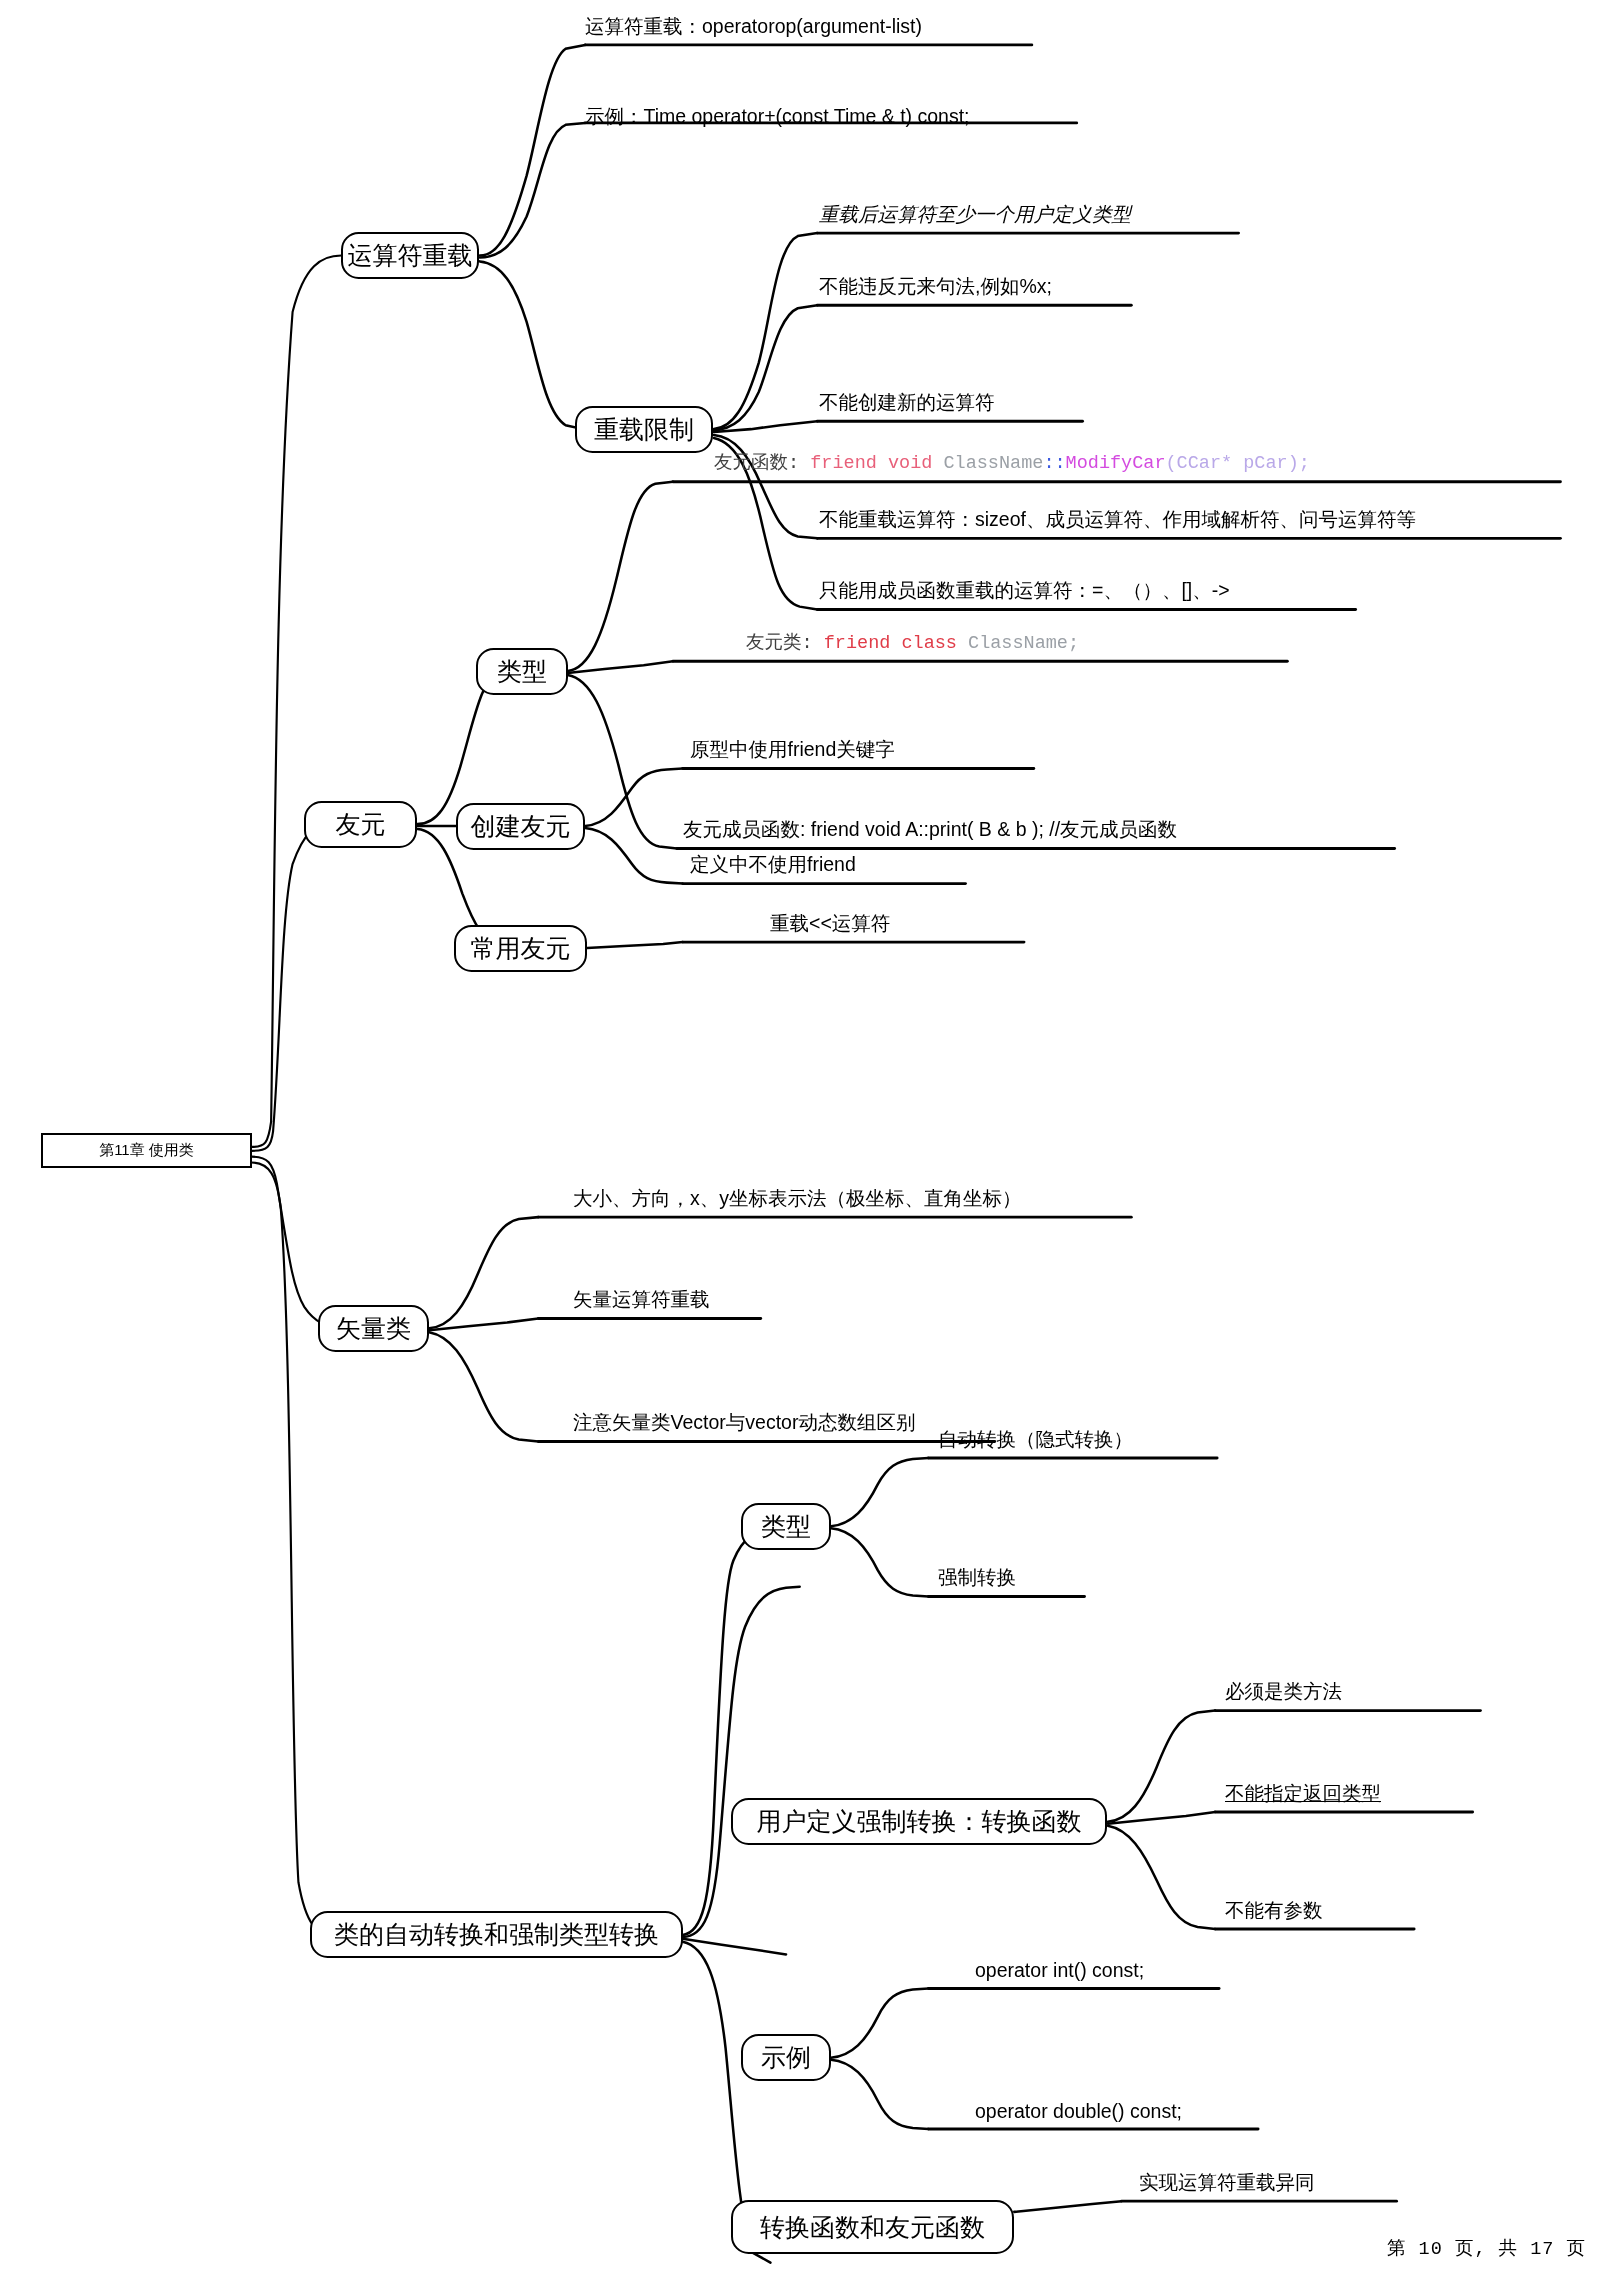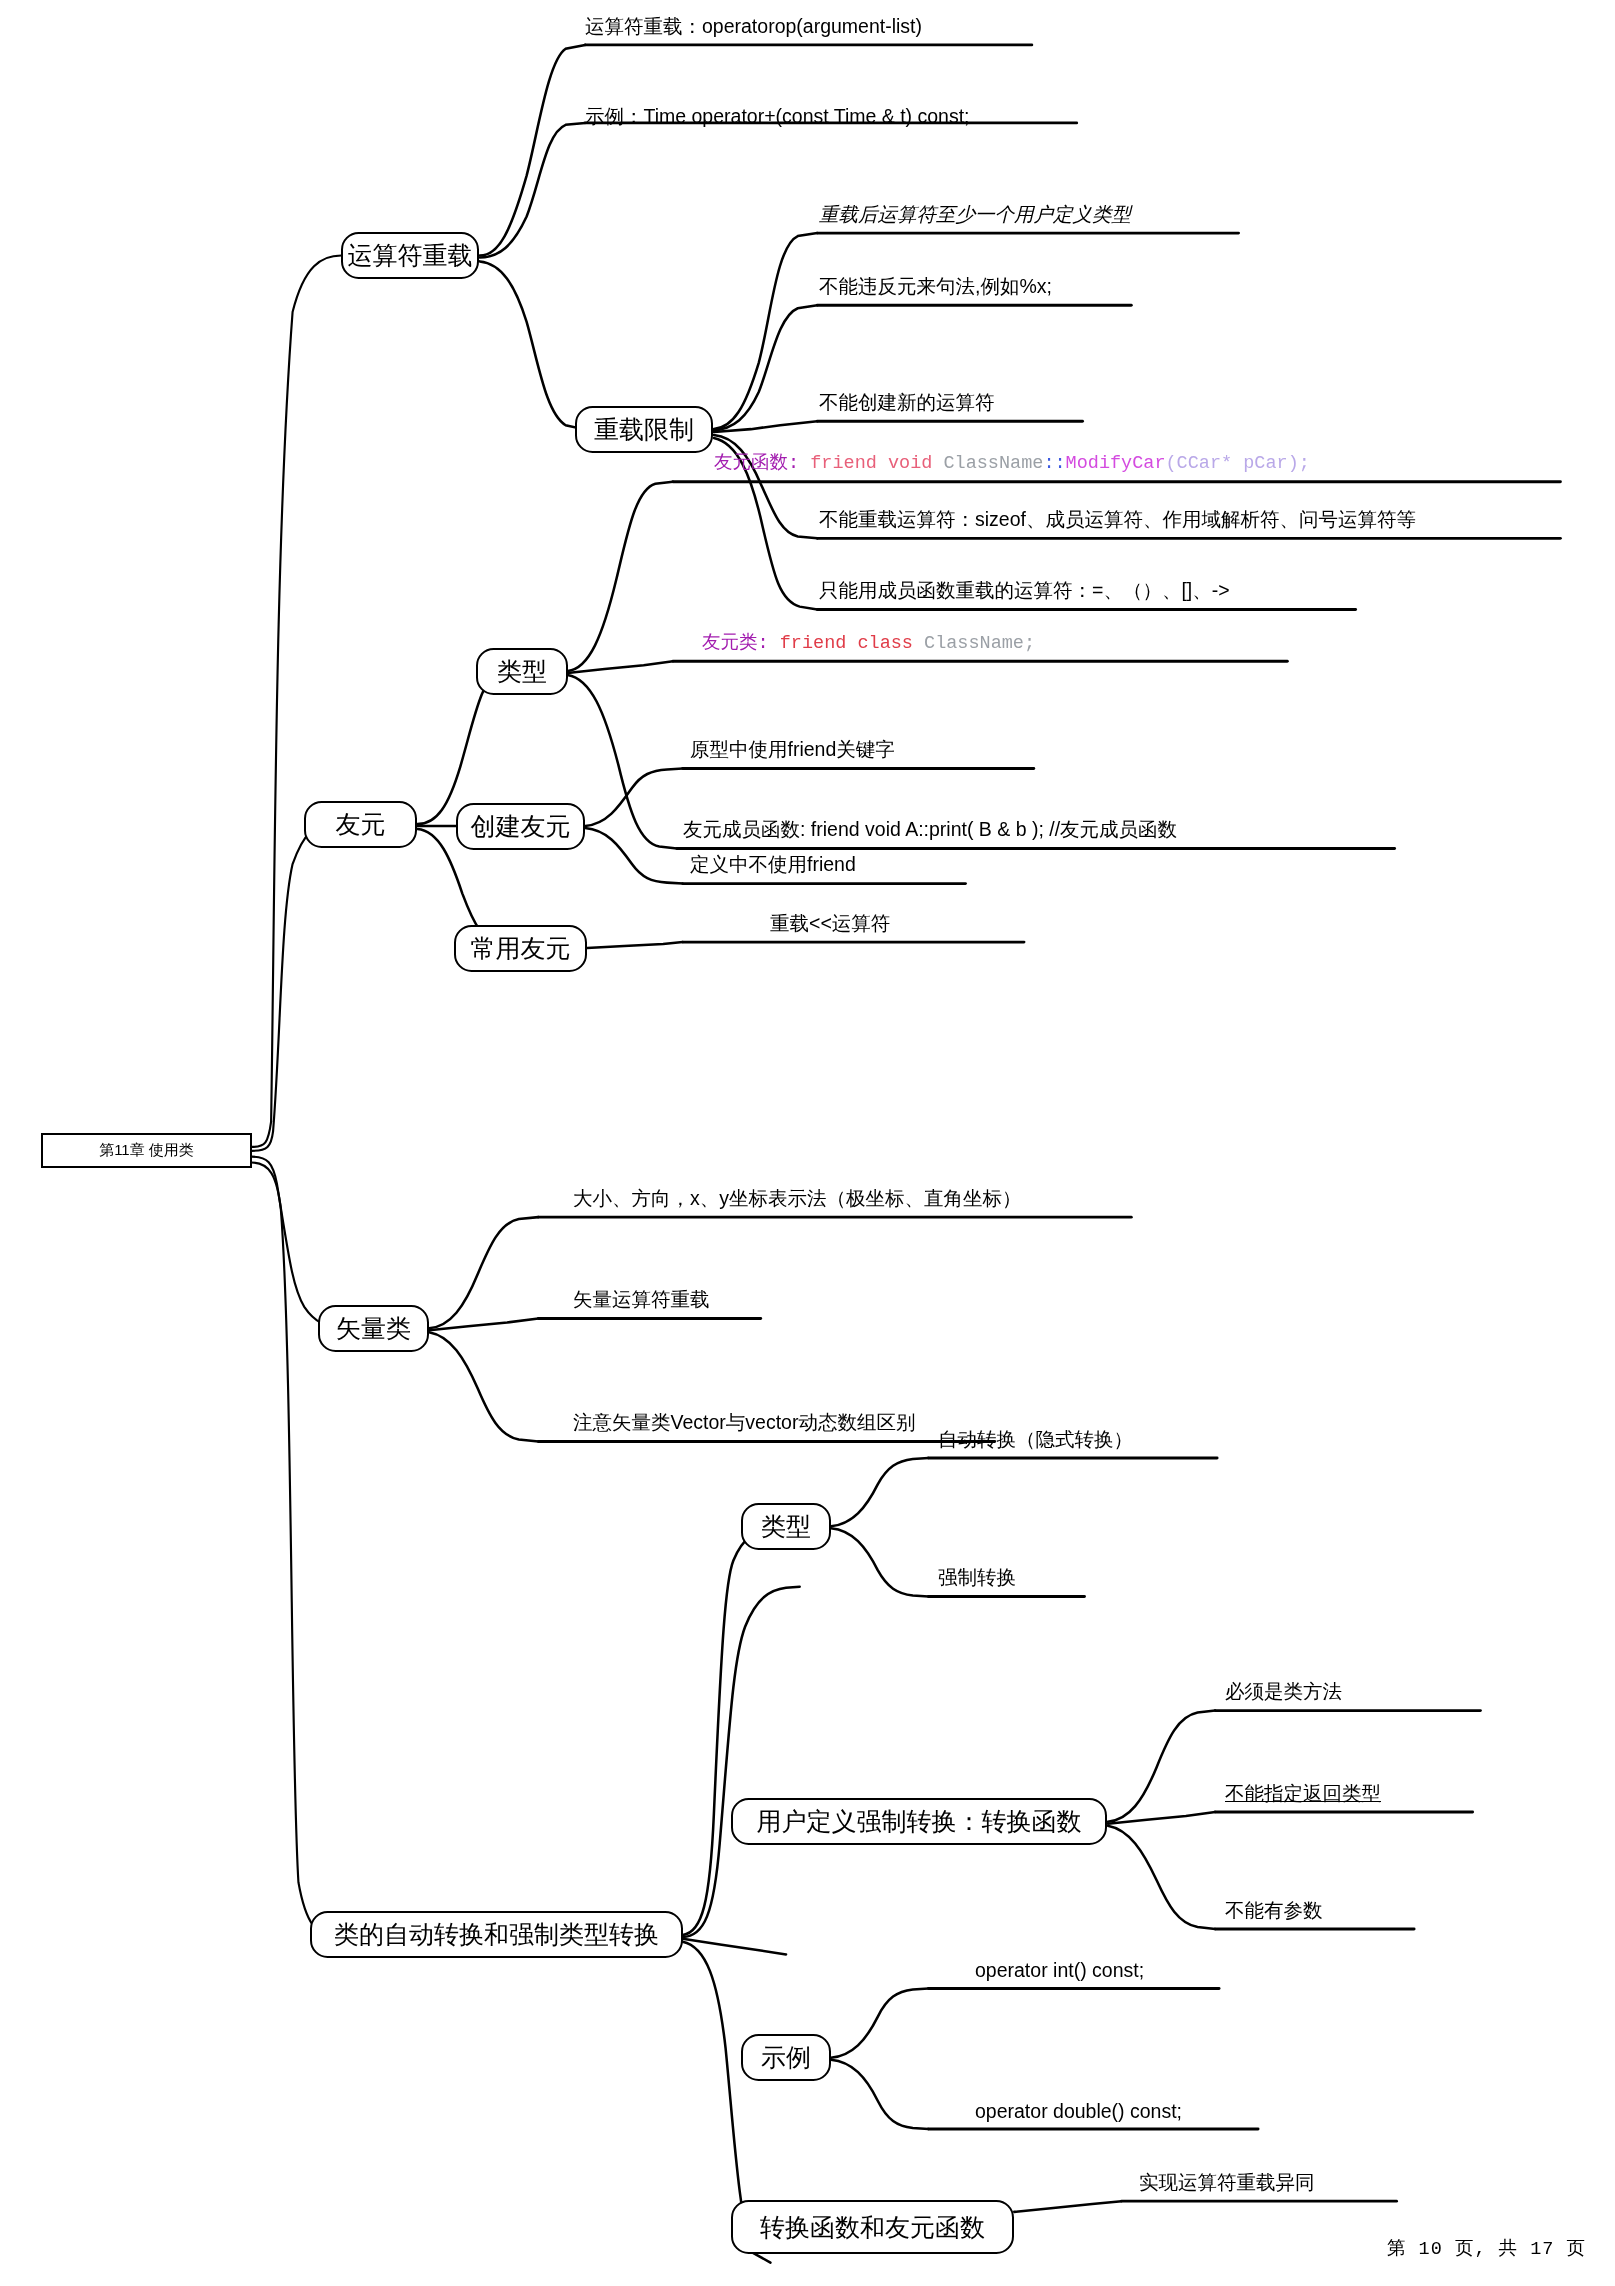"友元函数:" .t-black { color: #a21caf -> #404040 }
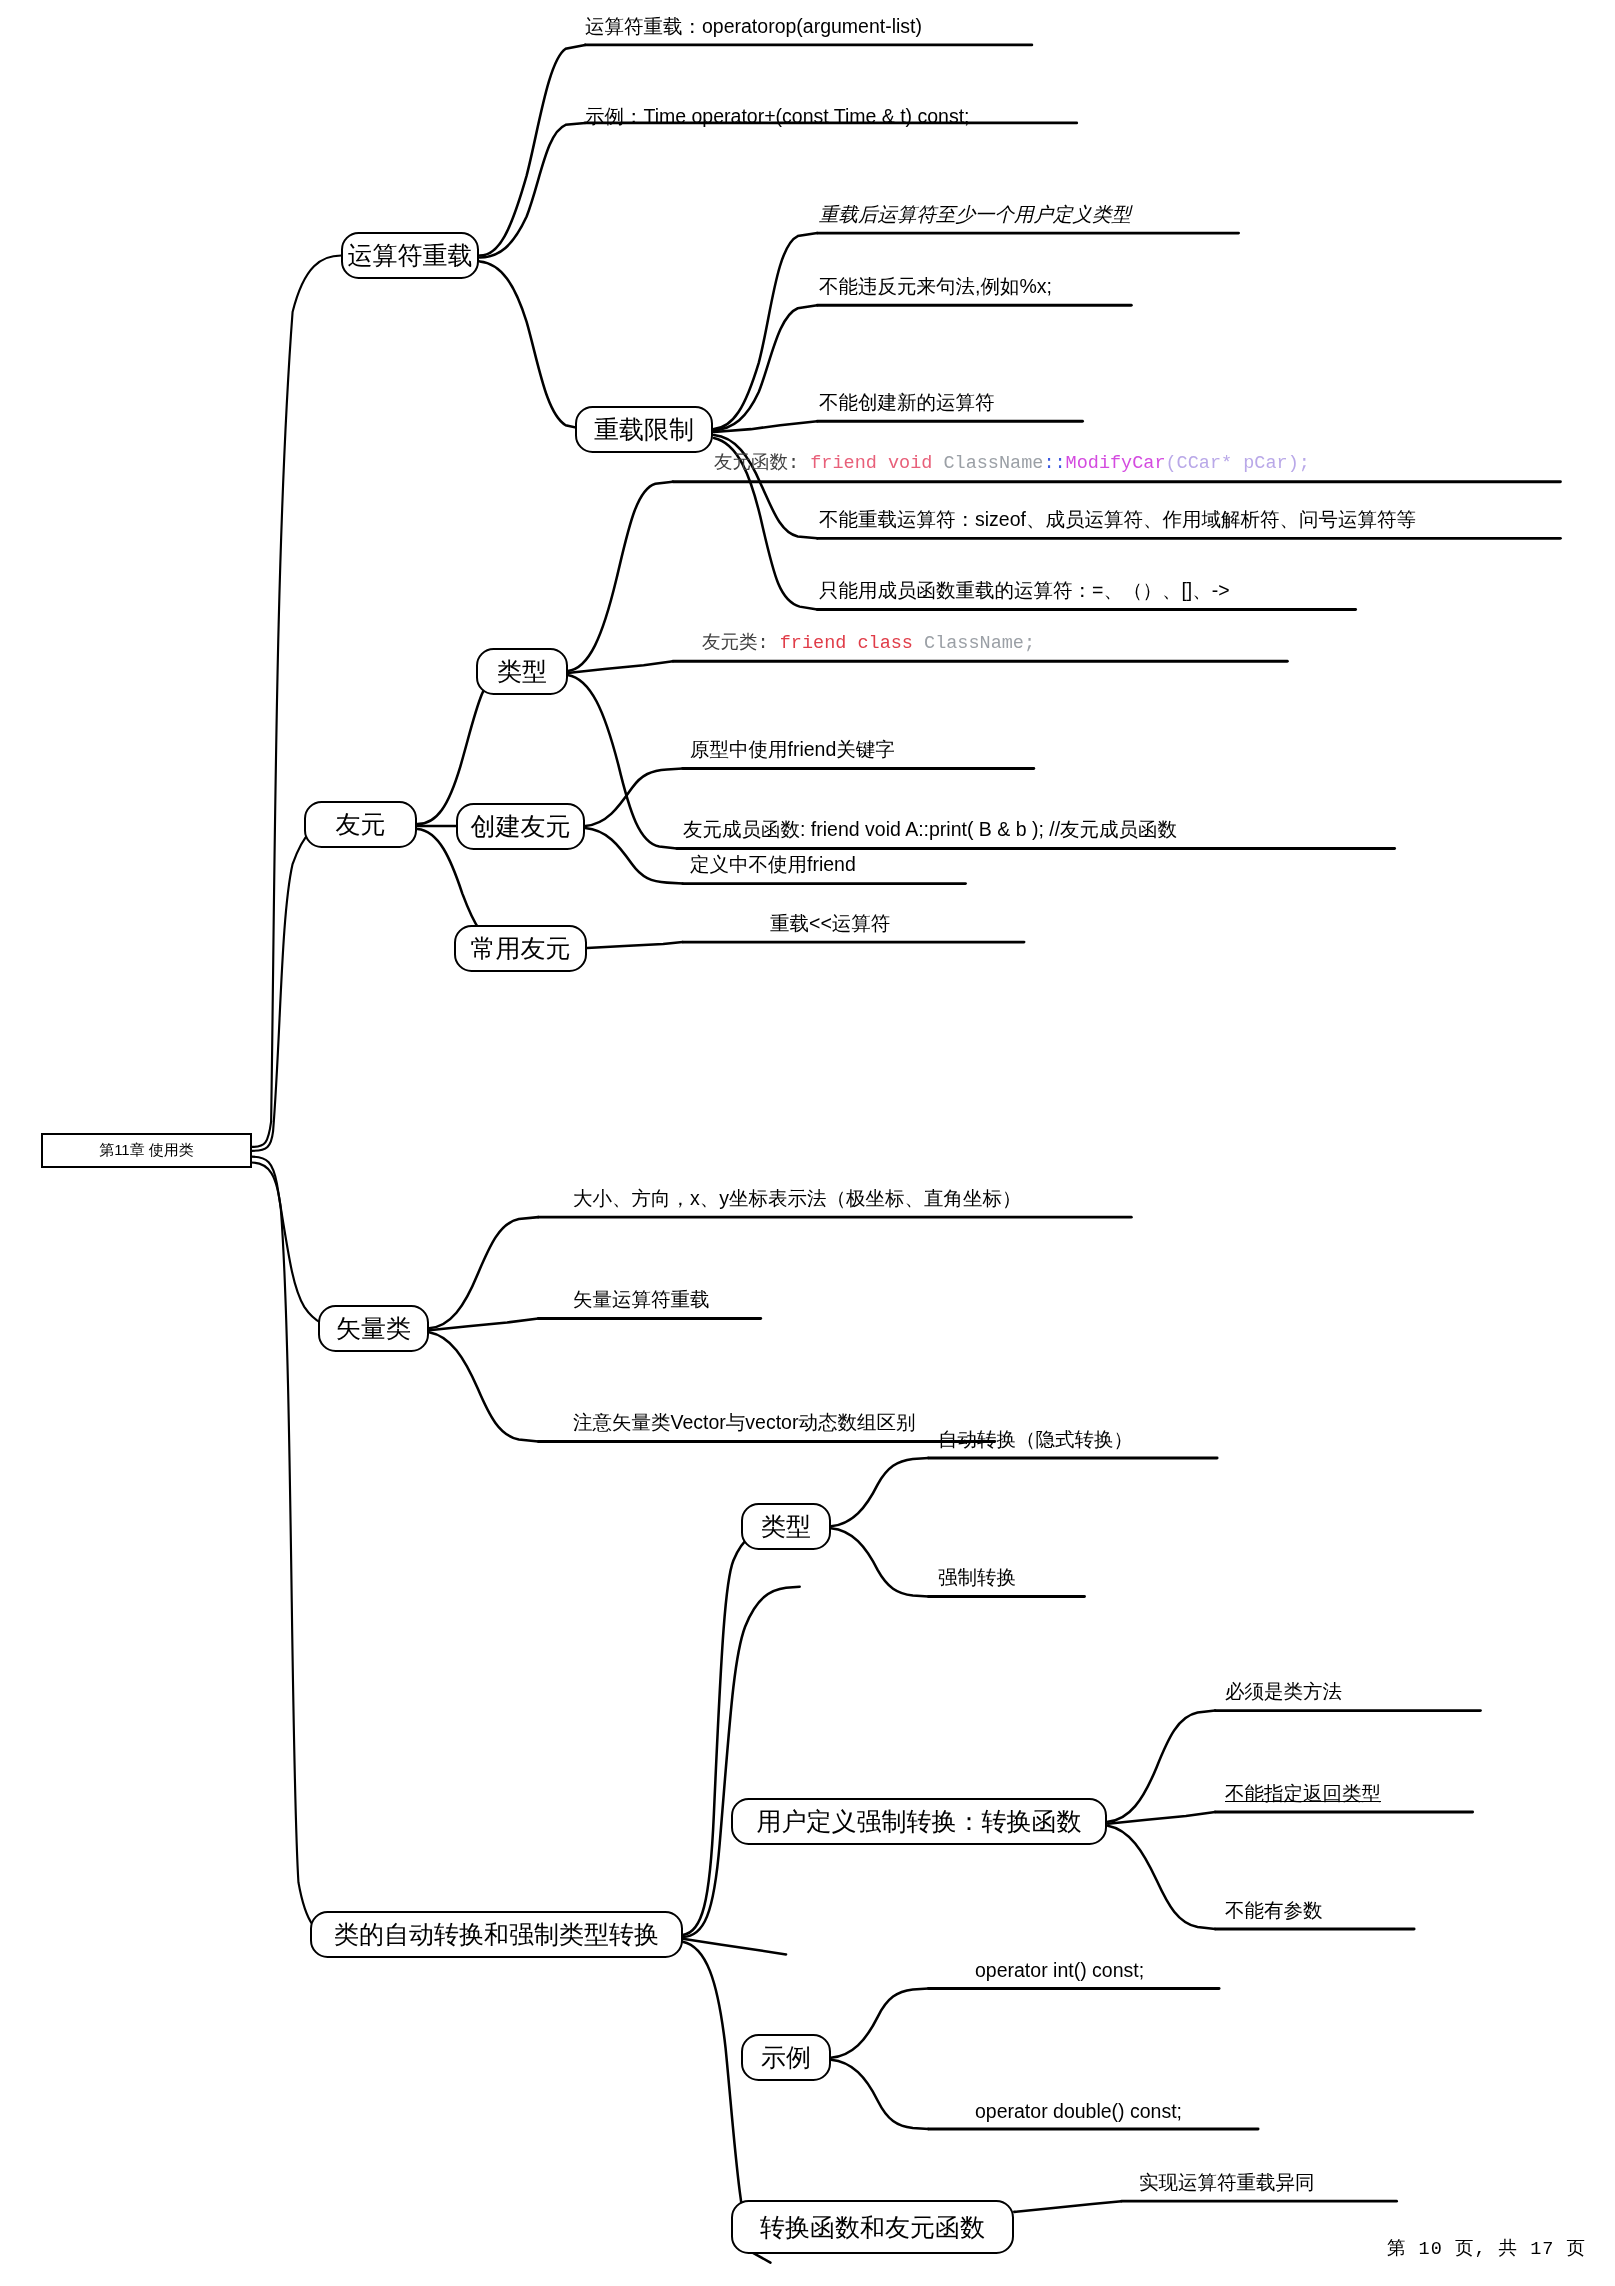"友元类: friend class ClassName;" div.leaf { left: 702px -> 746px }
